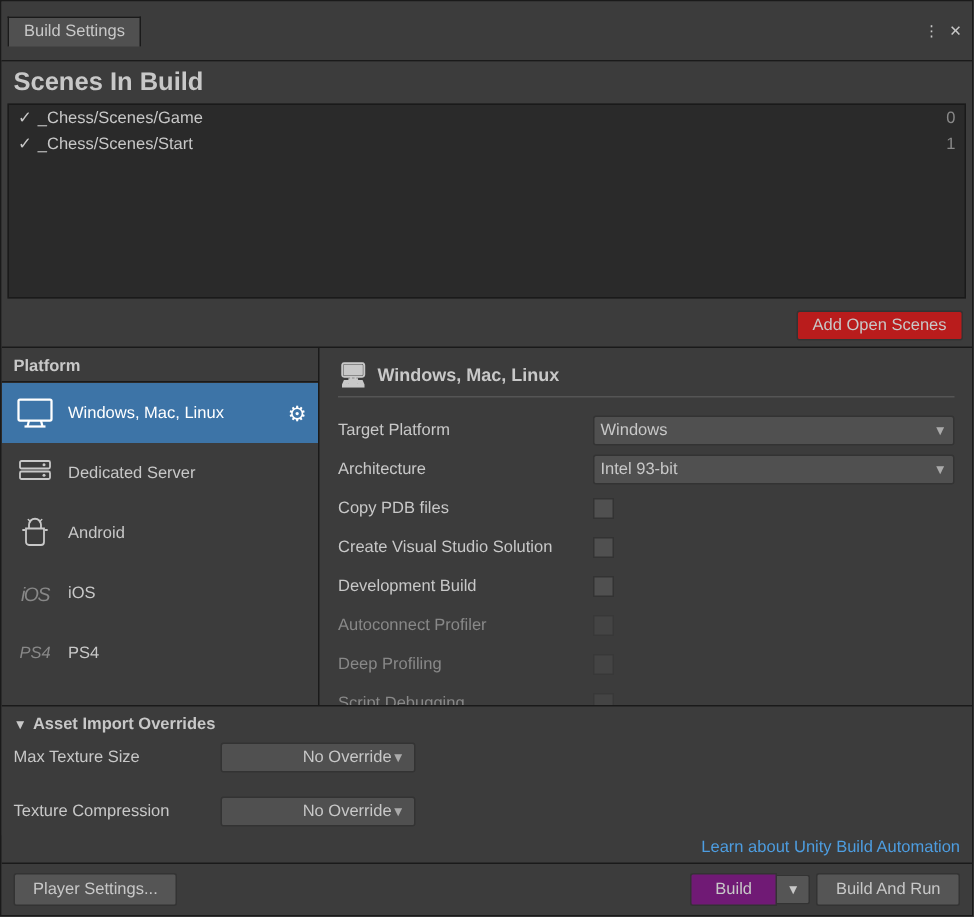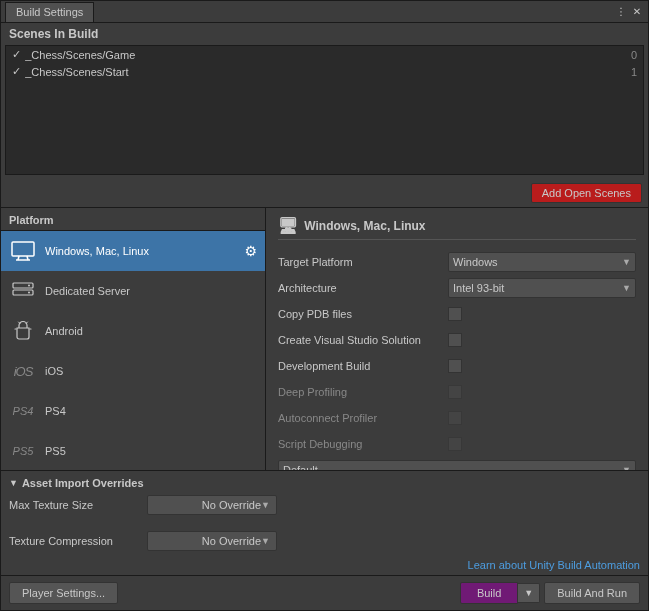"Build Settings" .title-bar { height: 22px -> 40px }
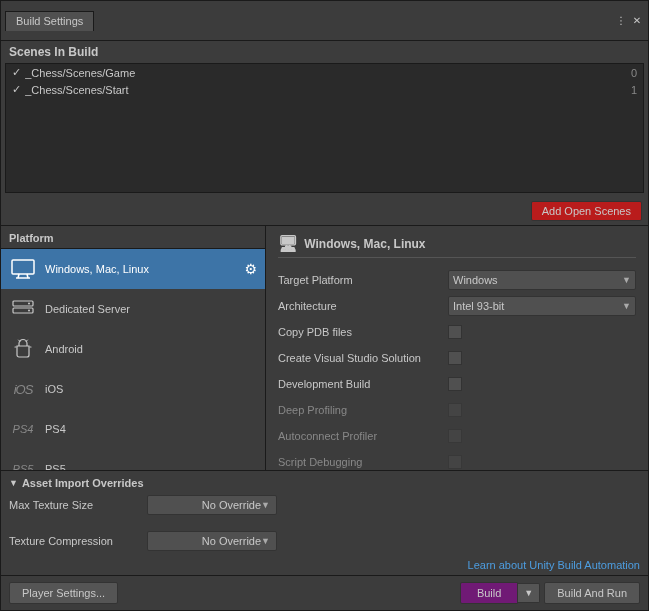"Scenes In Build" .scenes-header { font-size: 12px -> 17px }
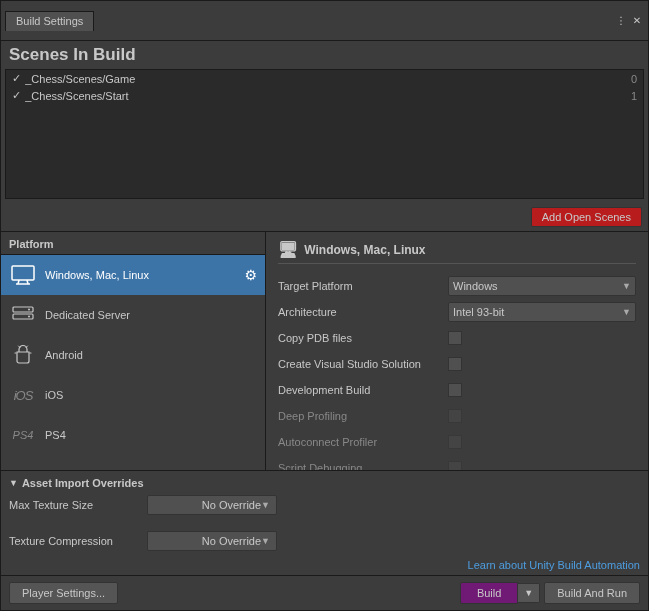"Platform" .platform-panel { width: 265px -> 212px }
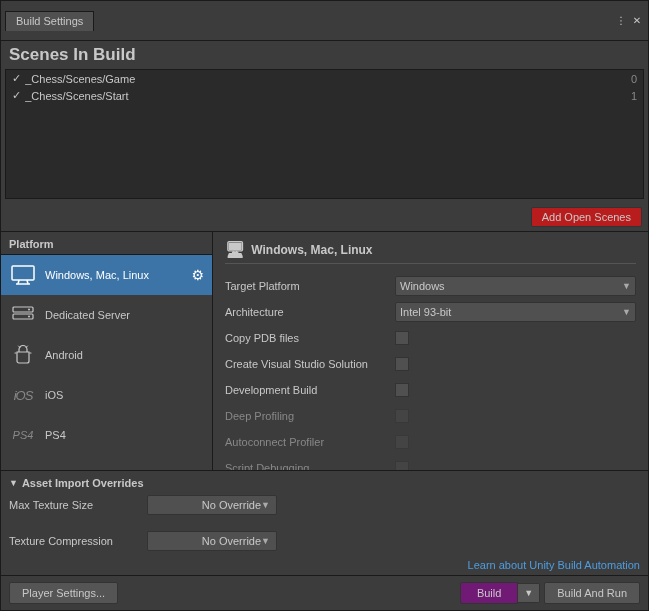"Deep Profiling" div.settings-row { order: before "Autoconnect Profiler" -> after "Autoconnect Profiler" }
